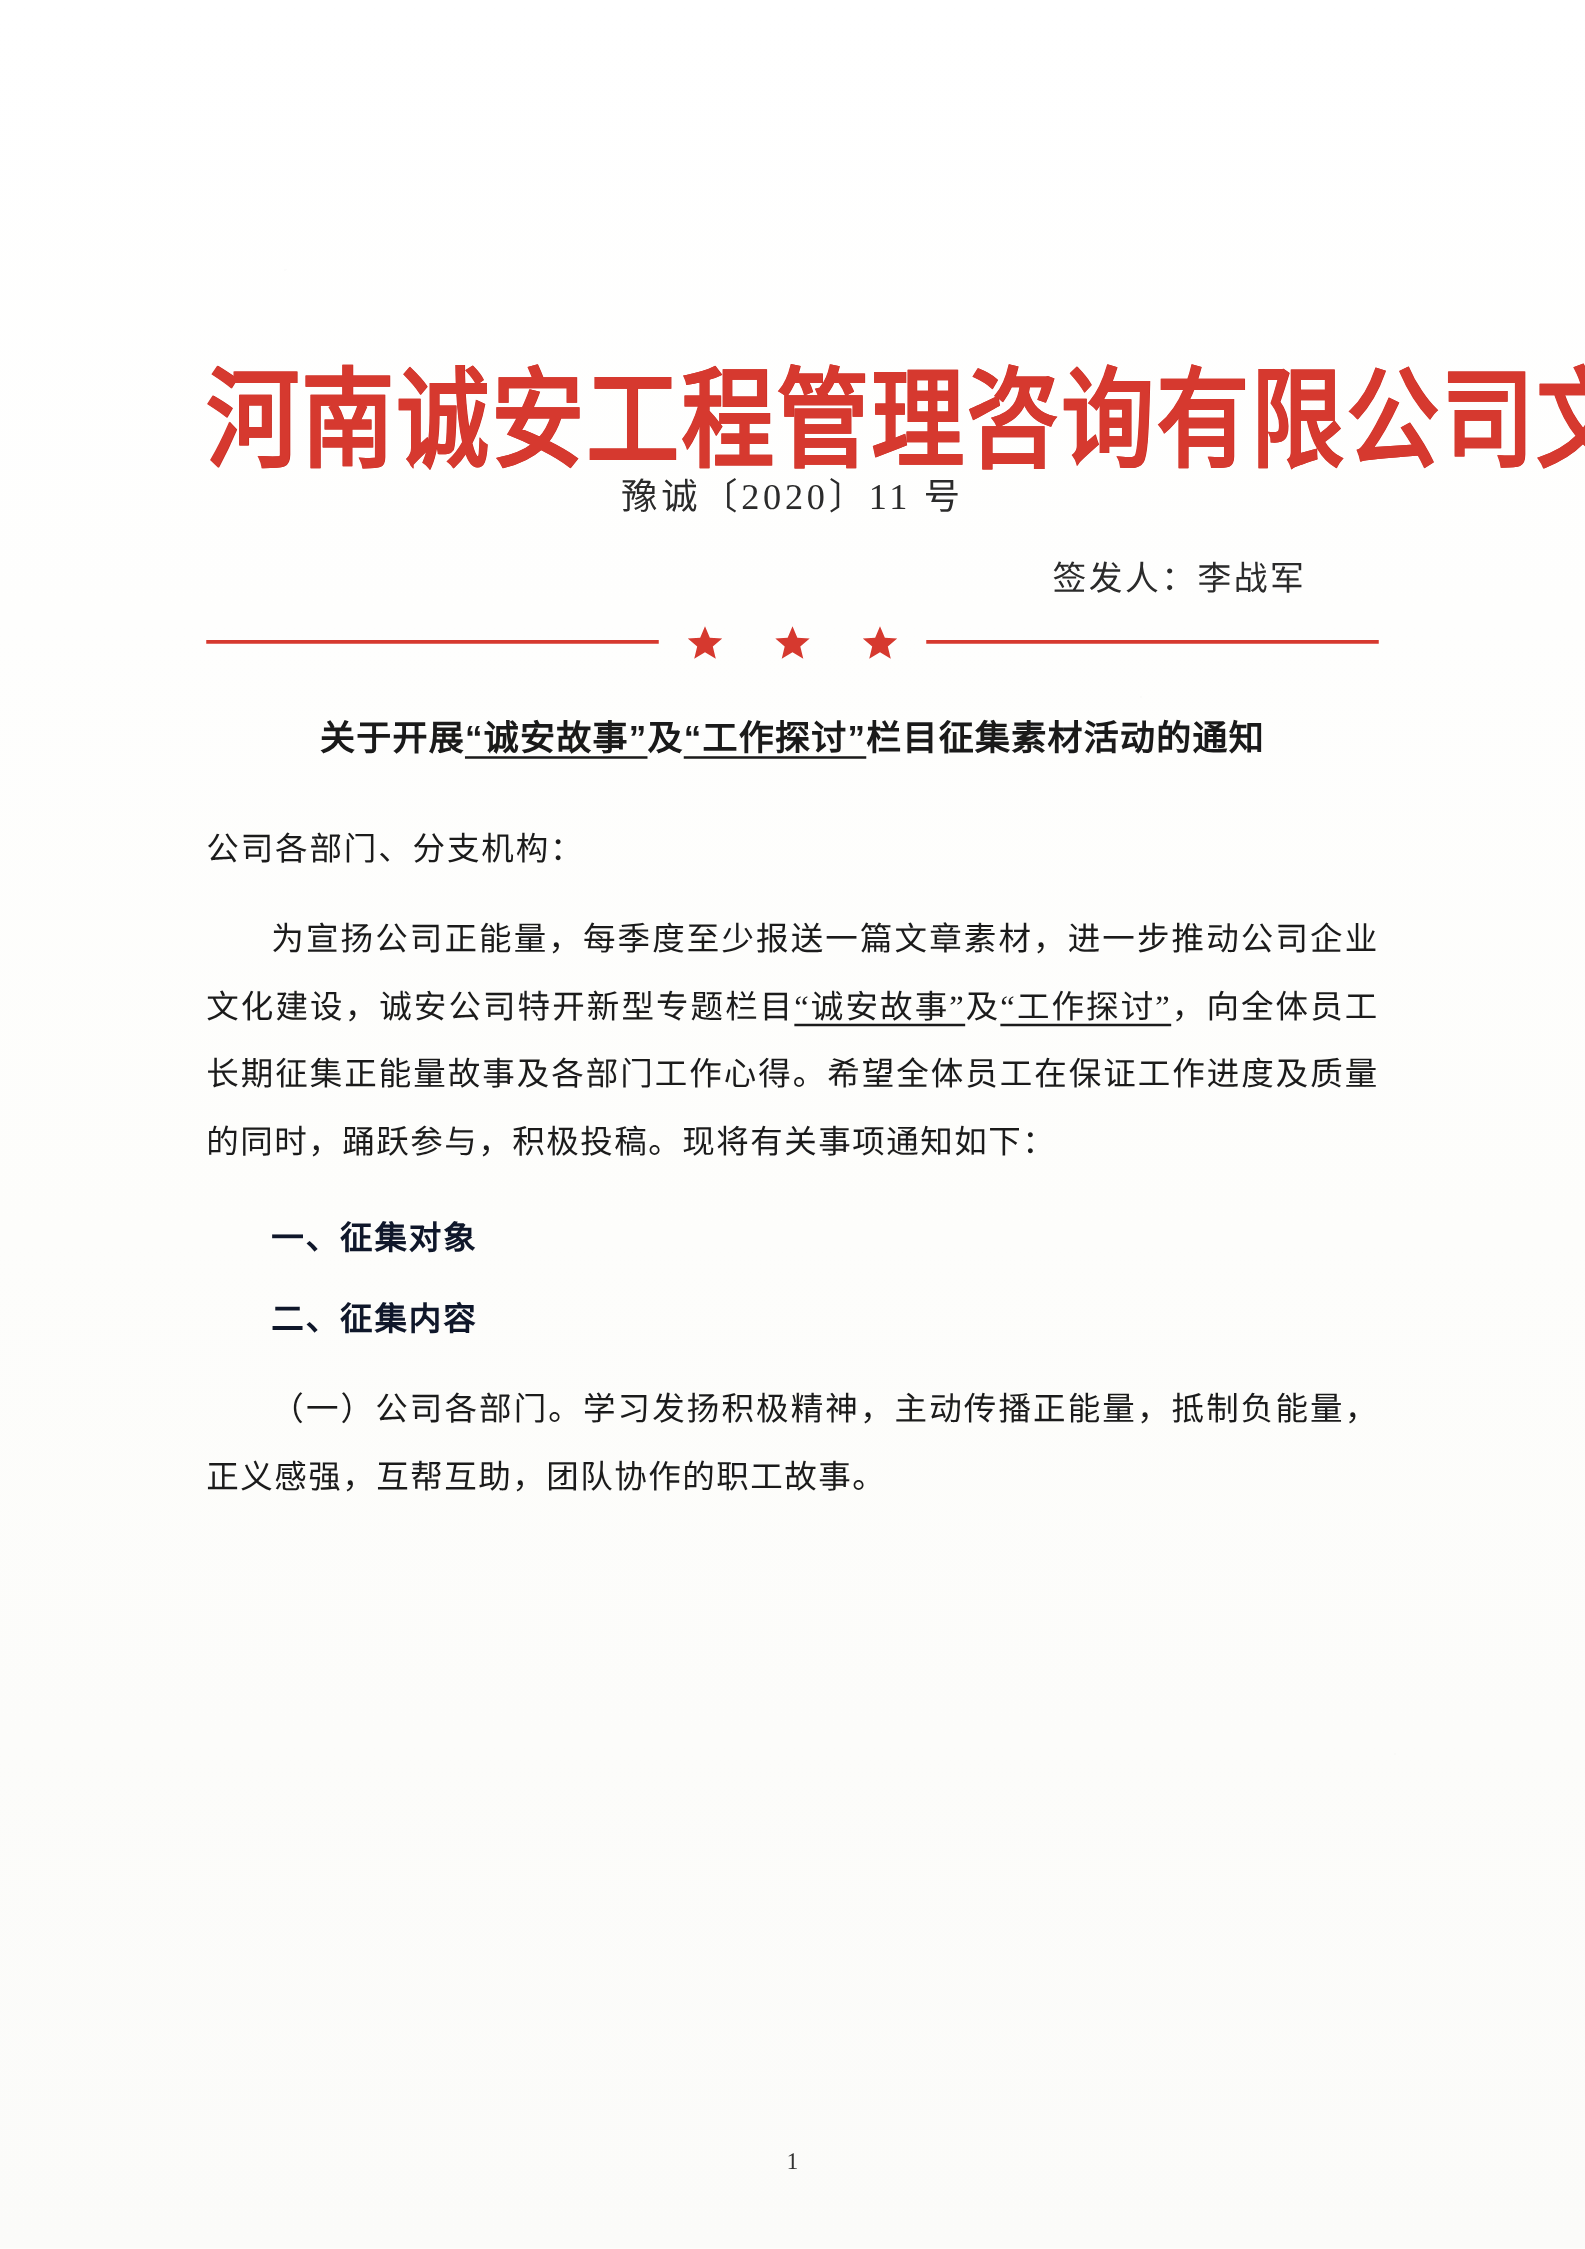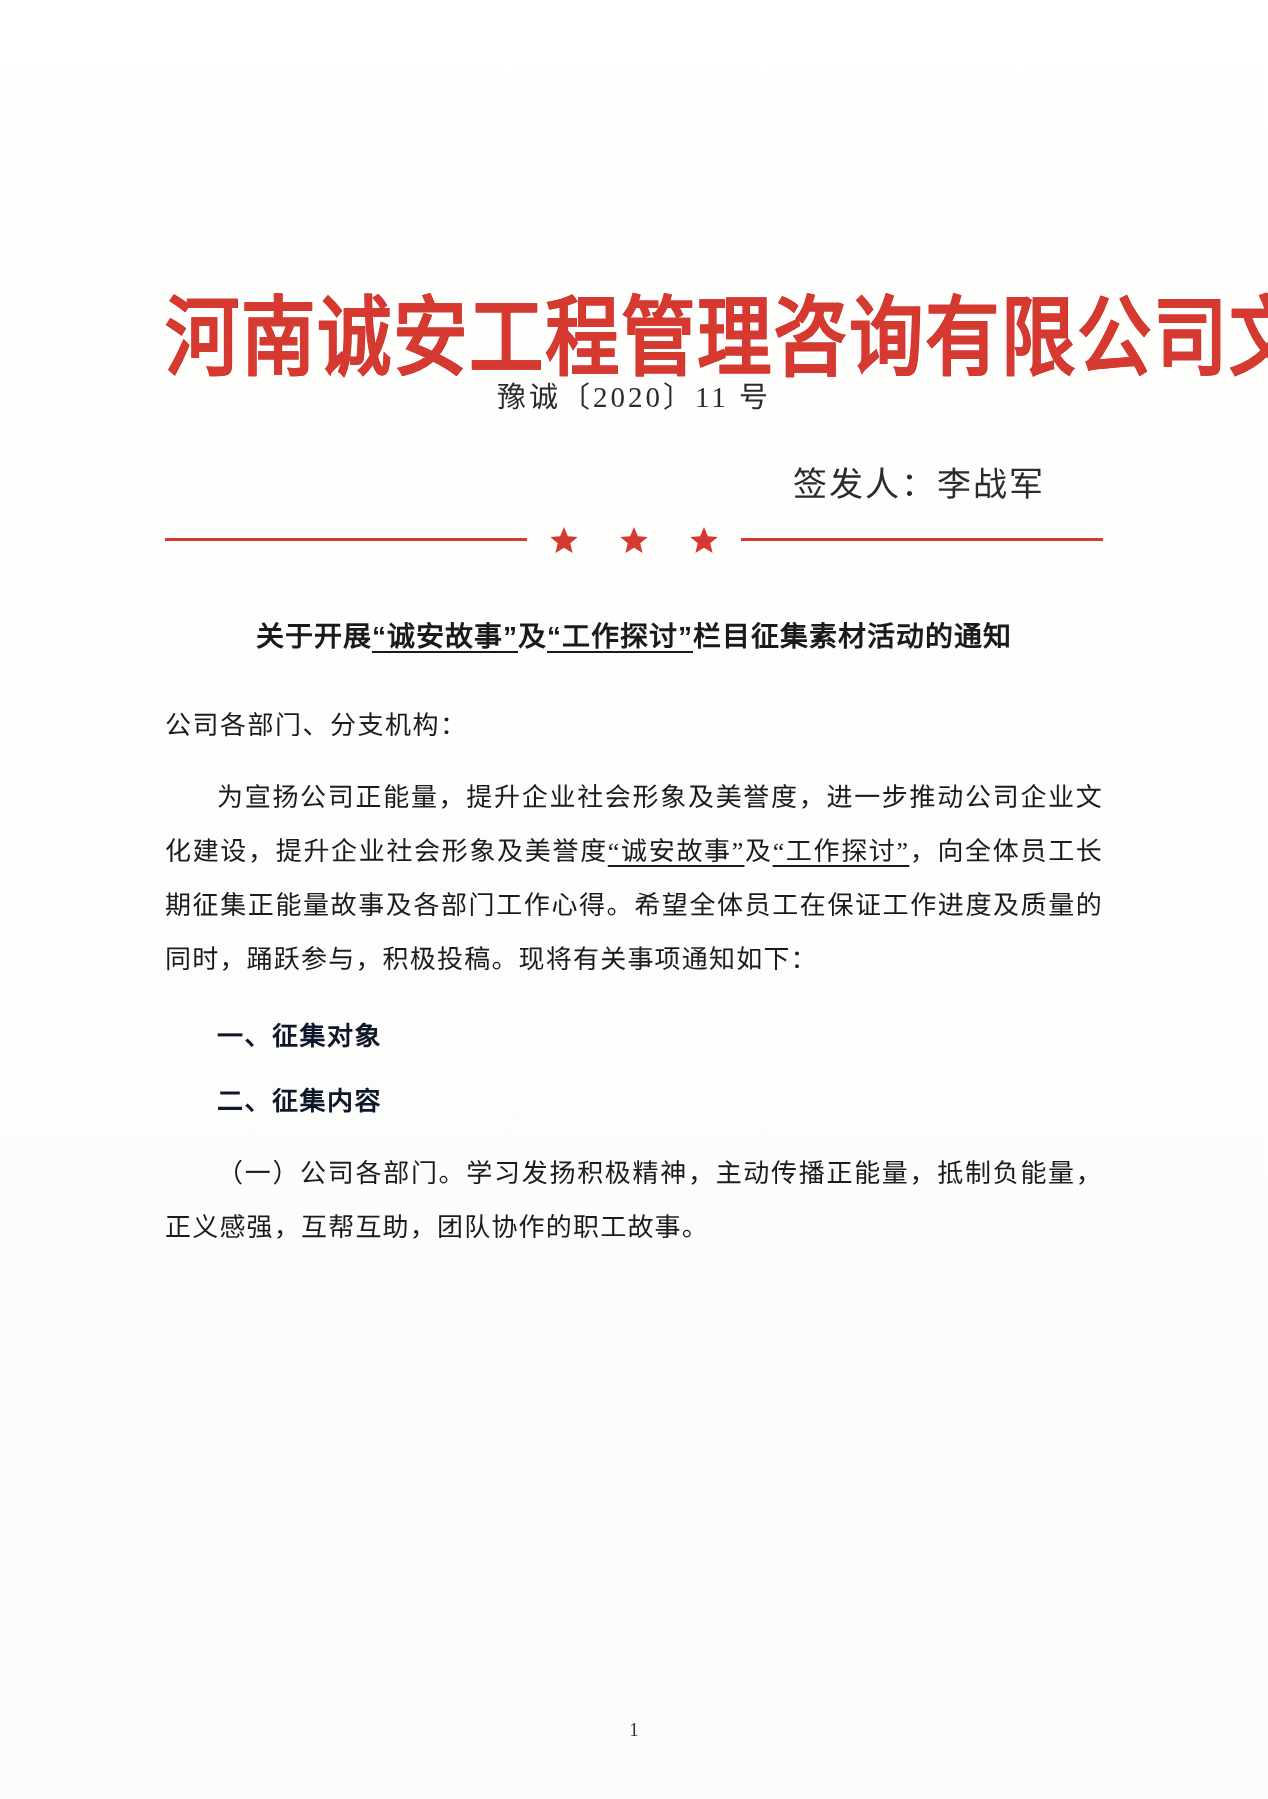"签发人：李战军" .signer-row { font-size: 34px -> 27px; margin-top: 42px -> 26px }
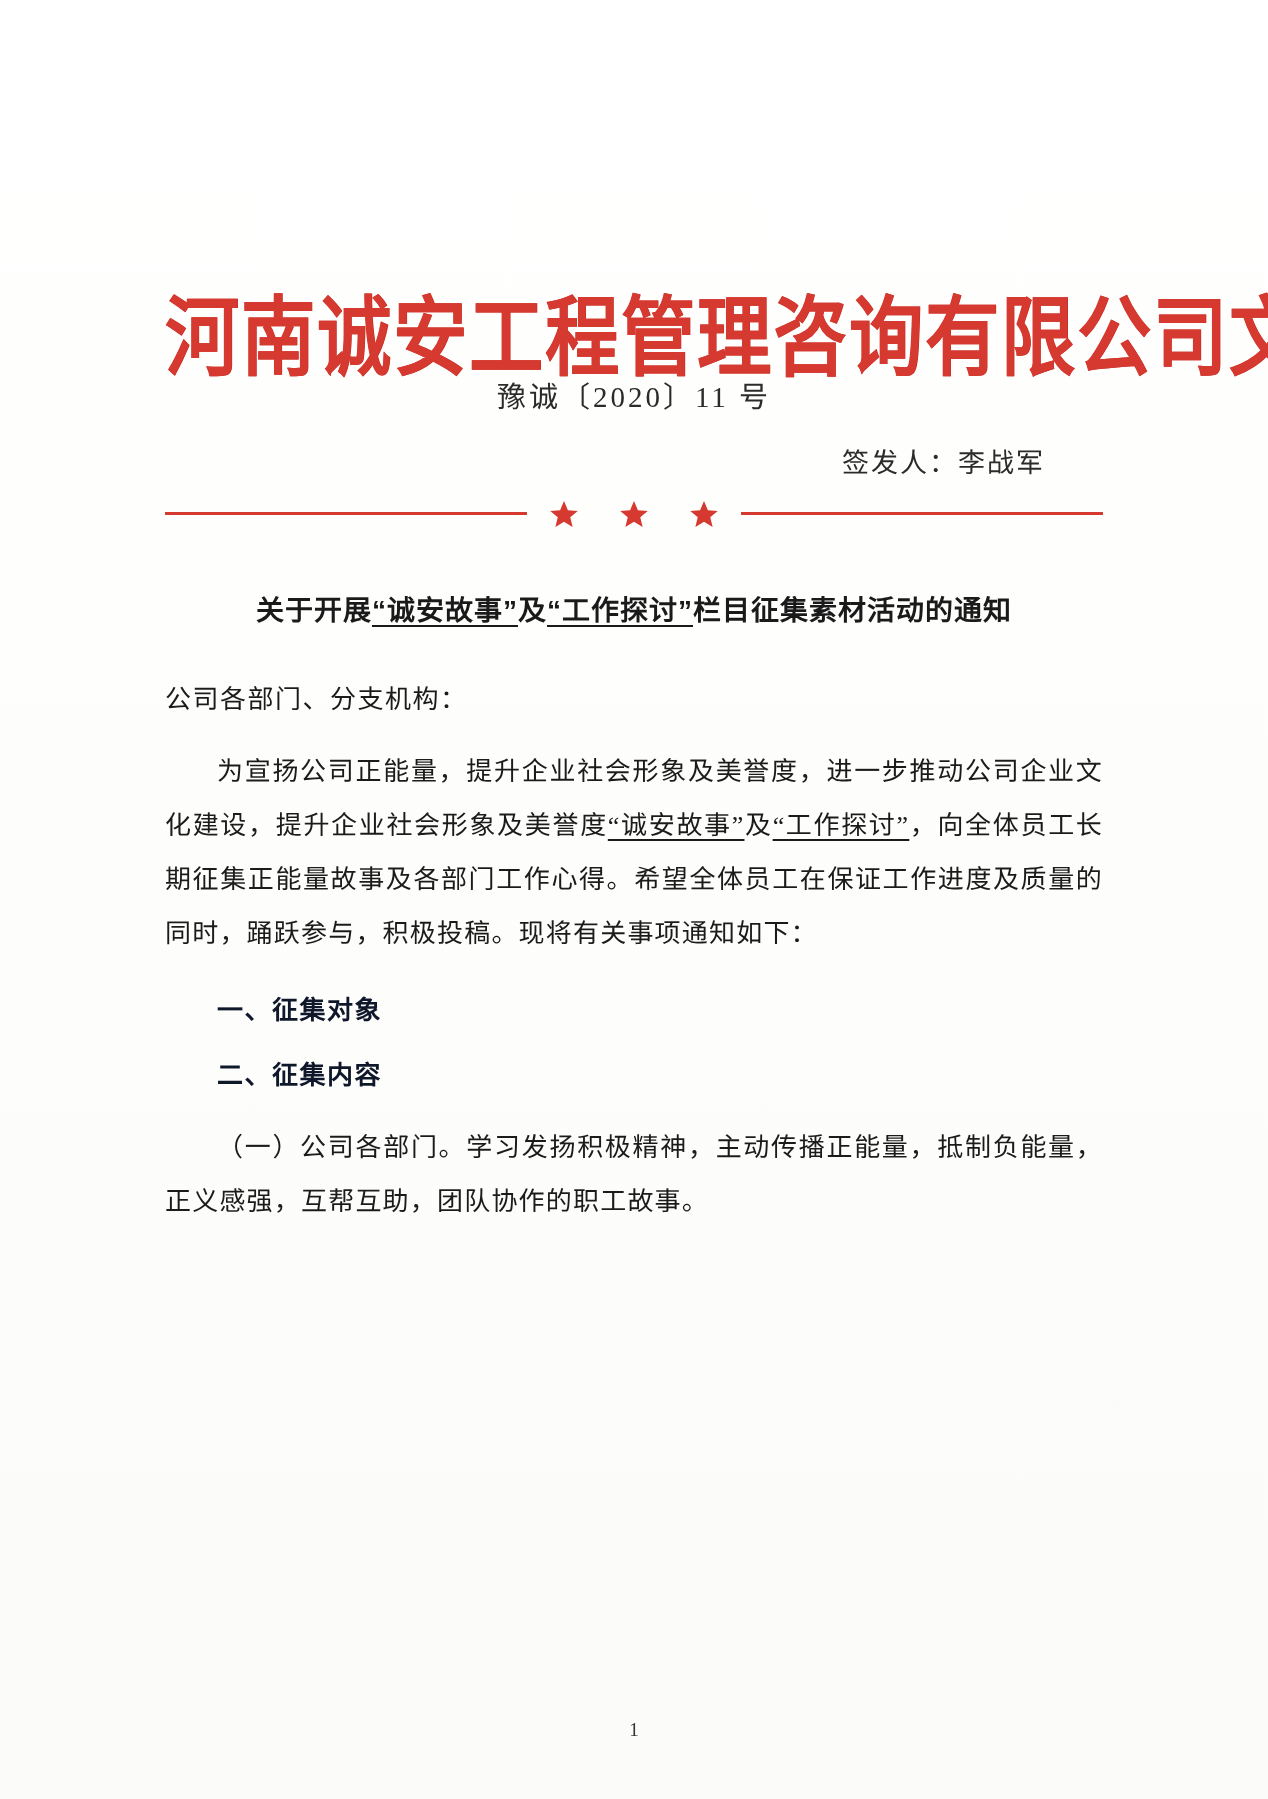"关于开展“诚安故事”及“工作探讨”栏目征集素材活动的通知" .doc-title { margin-top: 56px -> 36px }
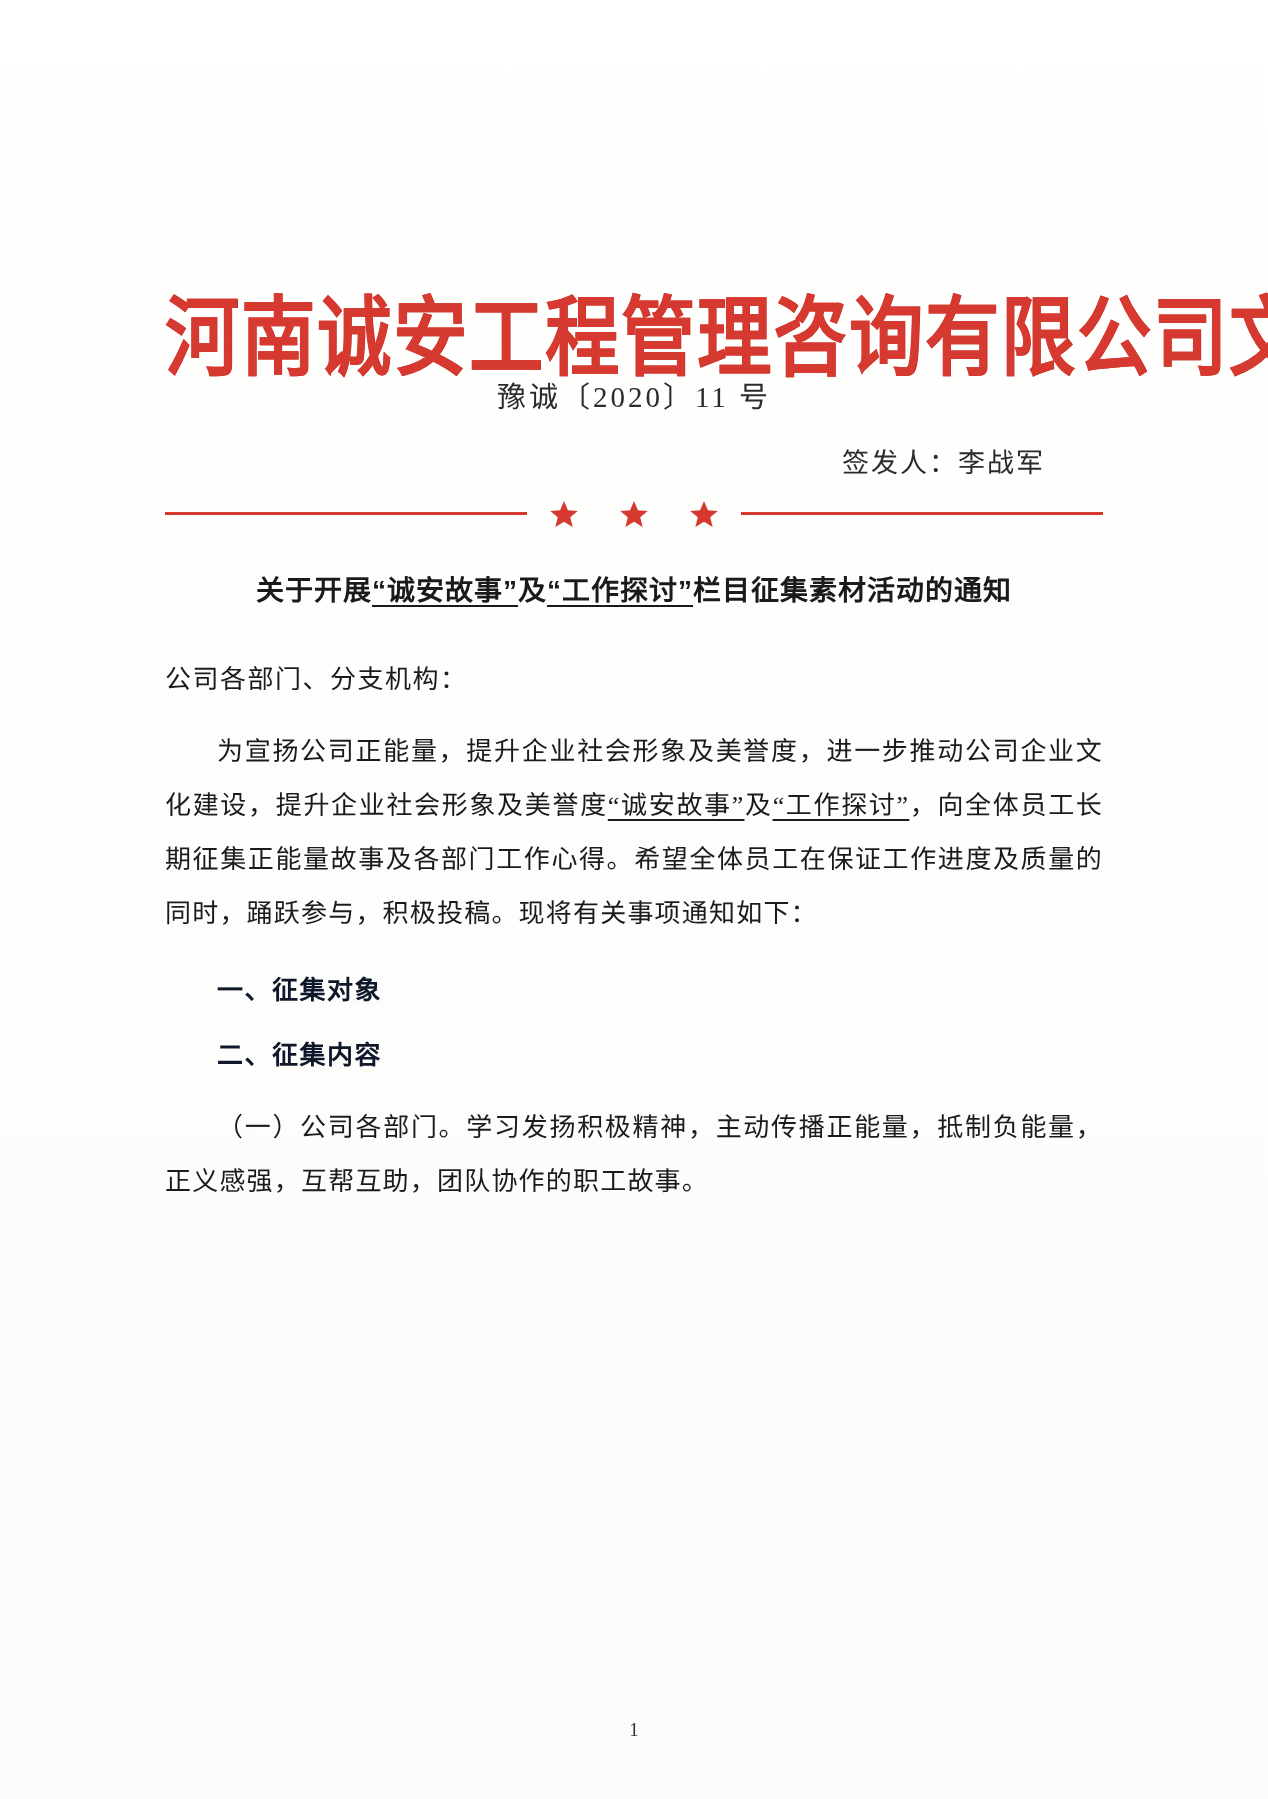"为宣扬公司正能量，提升企业社会形象及美誉度，进一步推动公司企业文化建设，提升企业" span { text: 提升企业社会形象及美誉度，进一步推动公司企业文化建设，提升企业社会形象及美誉度 -> 每季度至少报送一篇文章素材，进一步推动公司企业文化建设，诚安公司特开新型专题栏目 }
